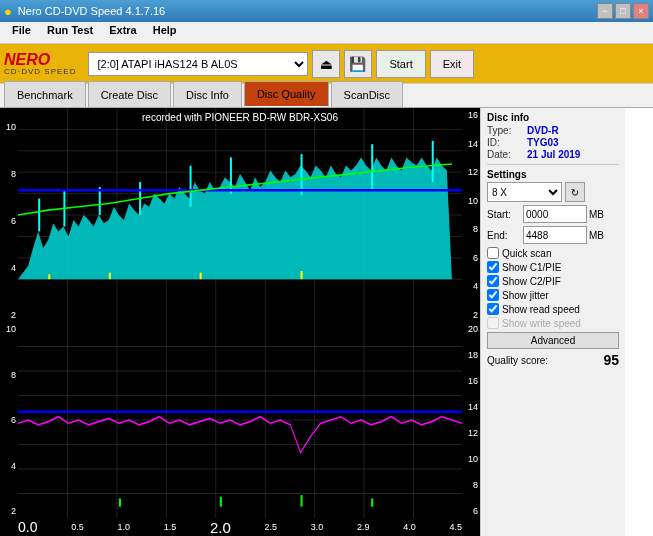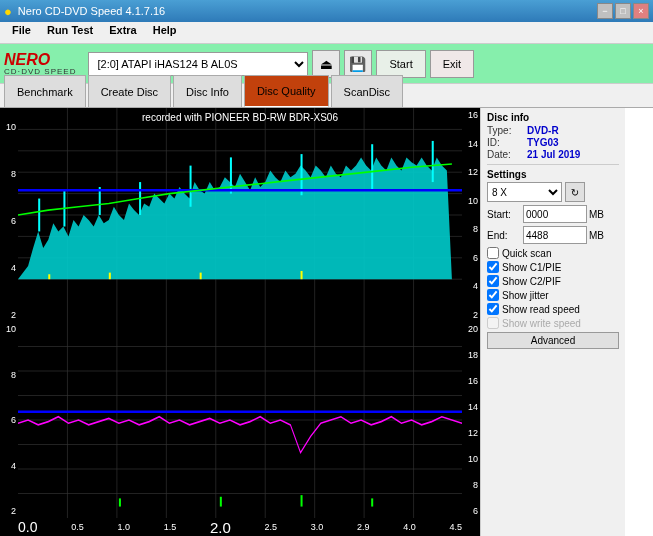"NERO" .toolbar { background: #86efac -> #eab308 }
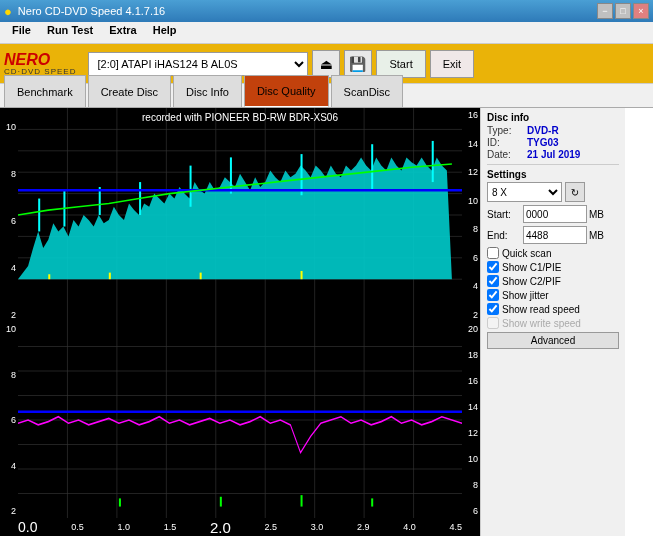"Benchmark" .tab { height: 32px -> 26px }
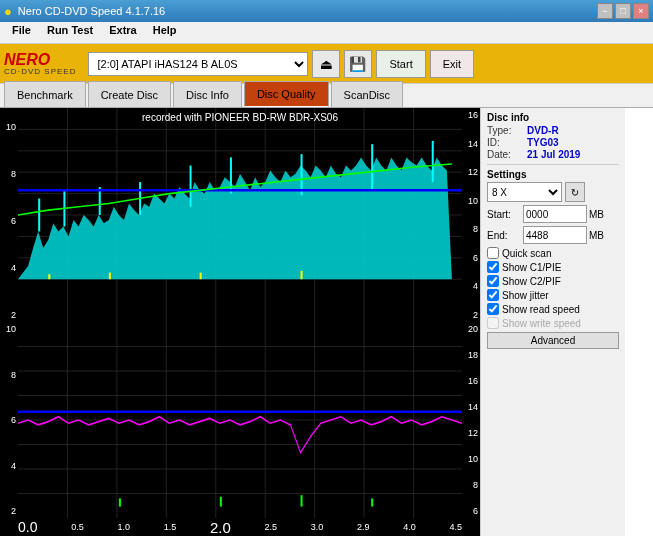"Quality score:" div.quality-score-row { html: none -> <div> <span>Quality score:</span> <span>95</span> </div> }
